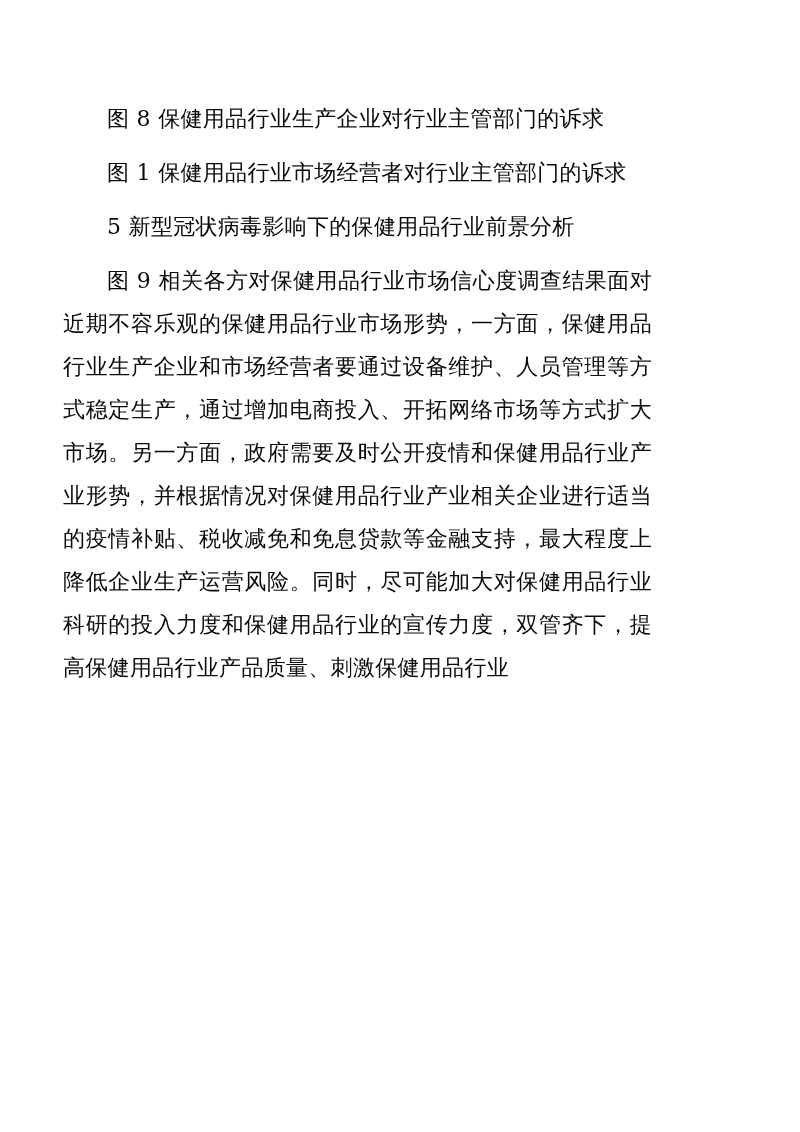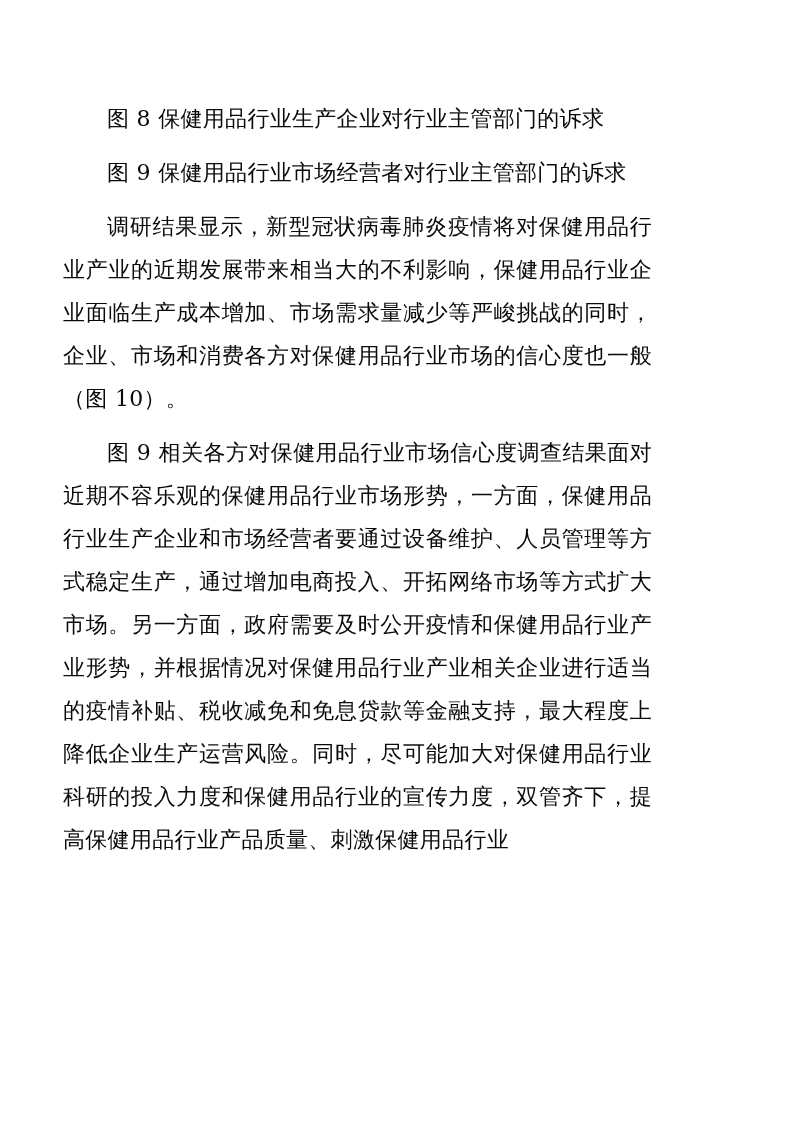"图 9 保健用品行业市场经营者对行业主管部门的诉求" p.para { text: 9 -> 1 }
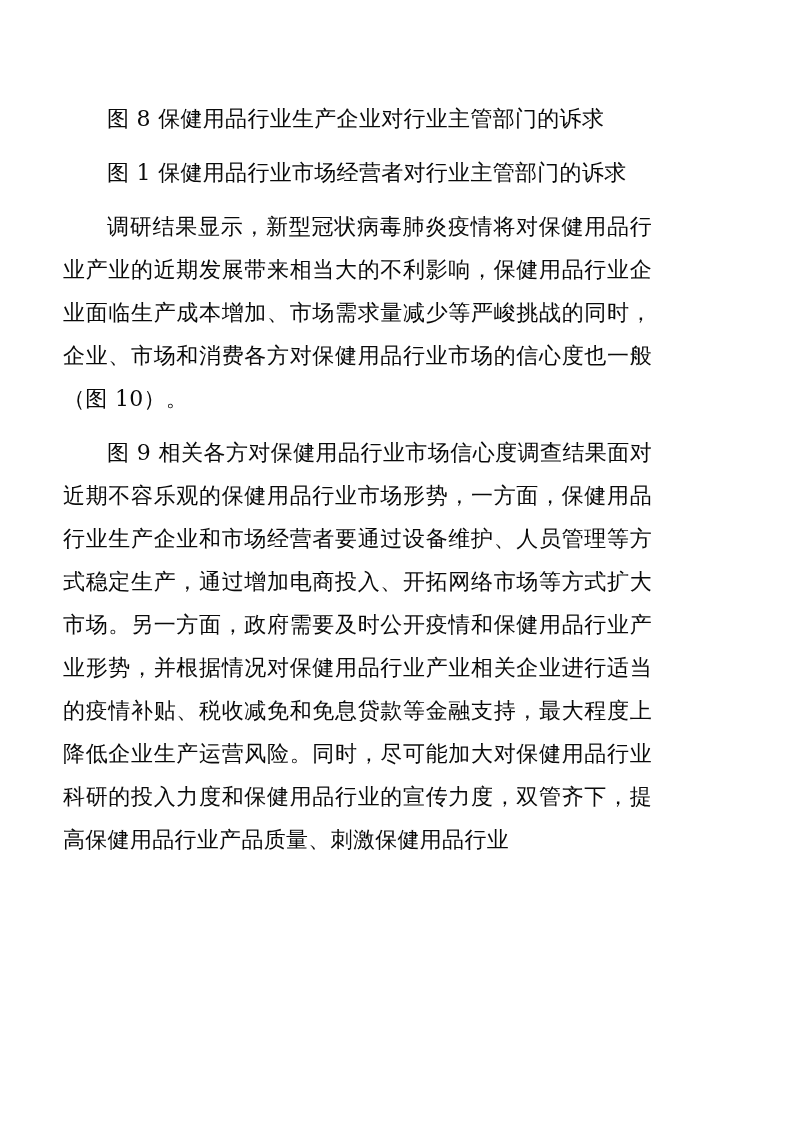"5 新型冠状病毒影响下的保健用品行业前景分析" p.para { html: none -> <p>5 新型冠状病毒影响下的保健用品行业前景分析</p> }
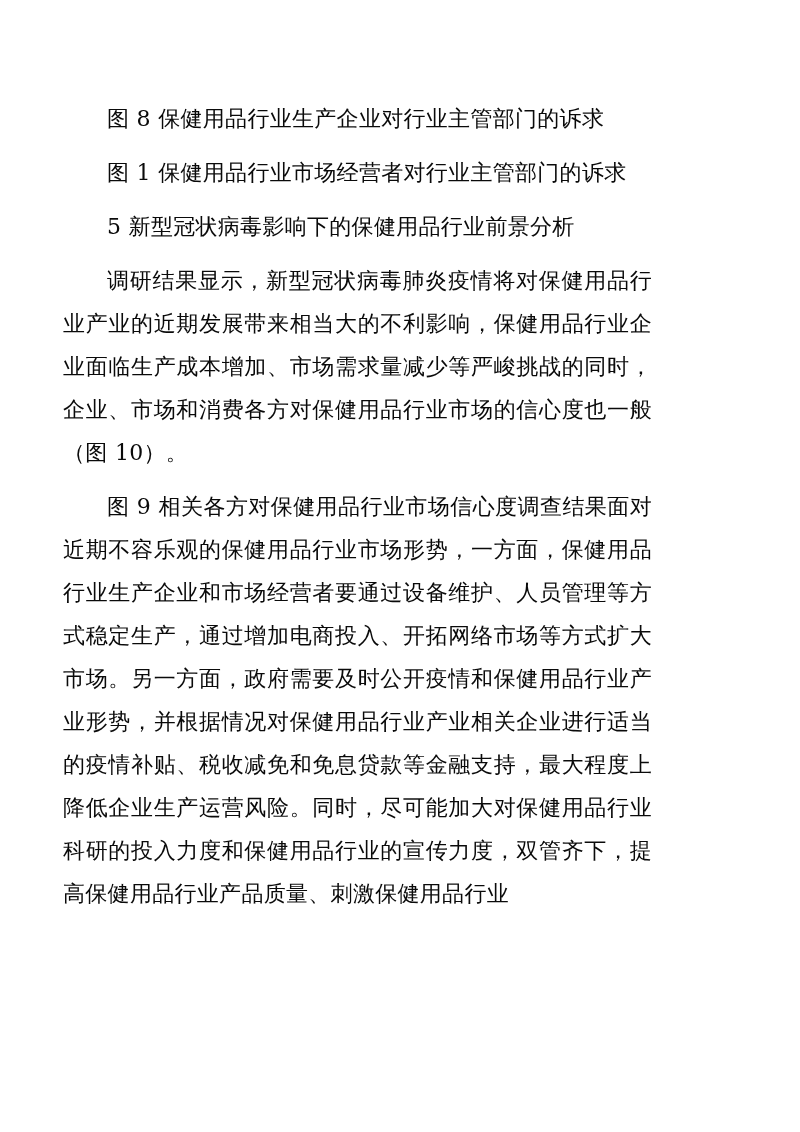"调研结果显示，新型冠状病毒肺炎疫情将对保健用品行业产业的近期发展带来相当大的不利" p.para { html: <p>调研结果显示，新型冠状病毒肺炎疫情将对保健用品行业产业的近期发展带来相当大的不利影响，保健用品行业企业面临生产成本增加、市场需求量减少等严峻挑战的同时，企业、市场和消费各方对保健用品行业市场的信心度也一般（图 10）。</p> -> none }
